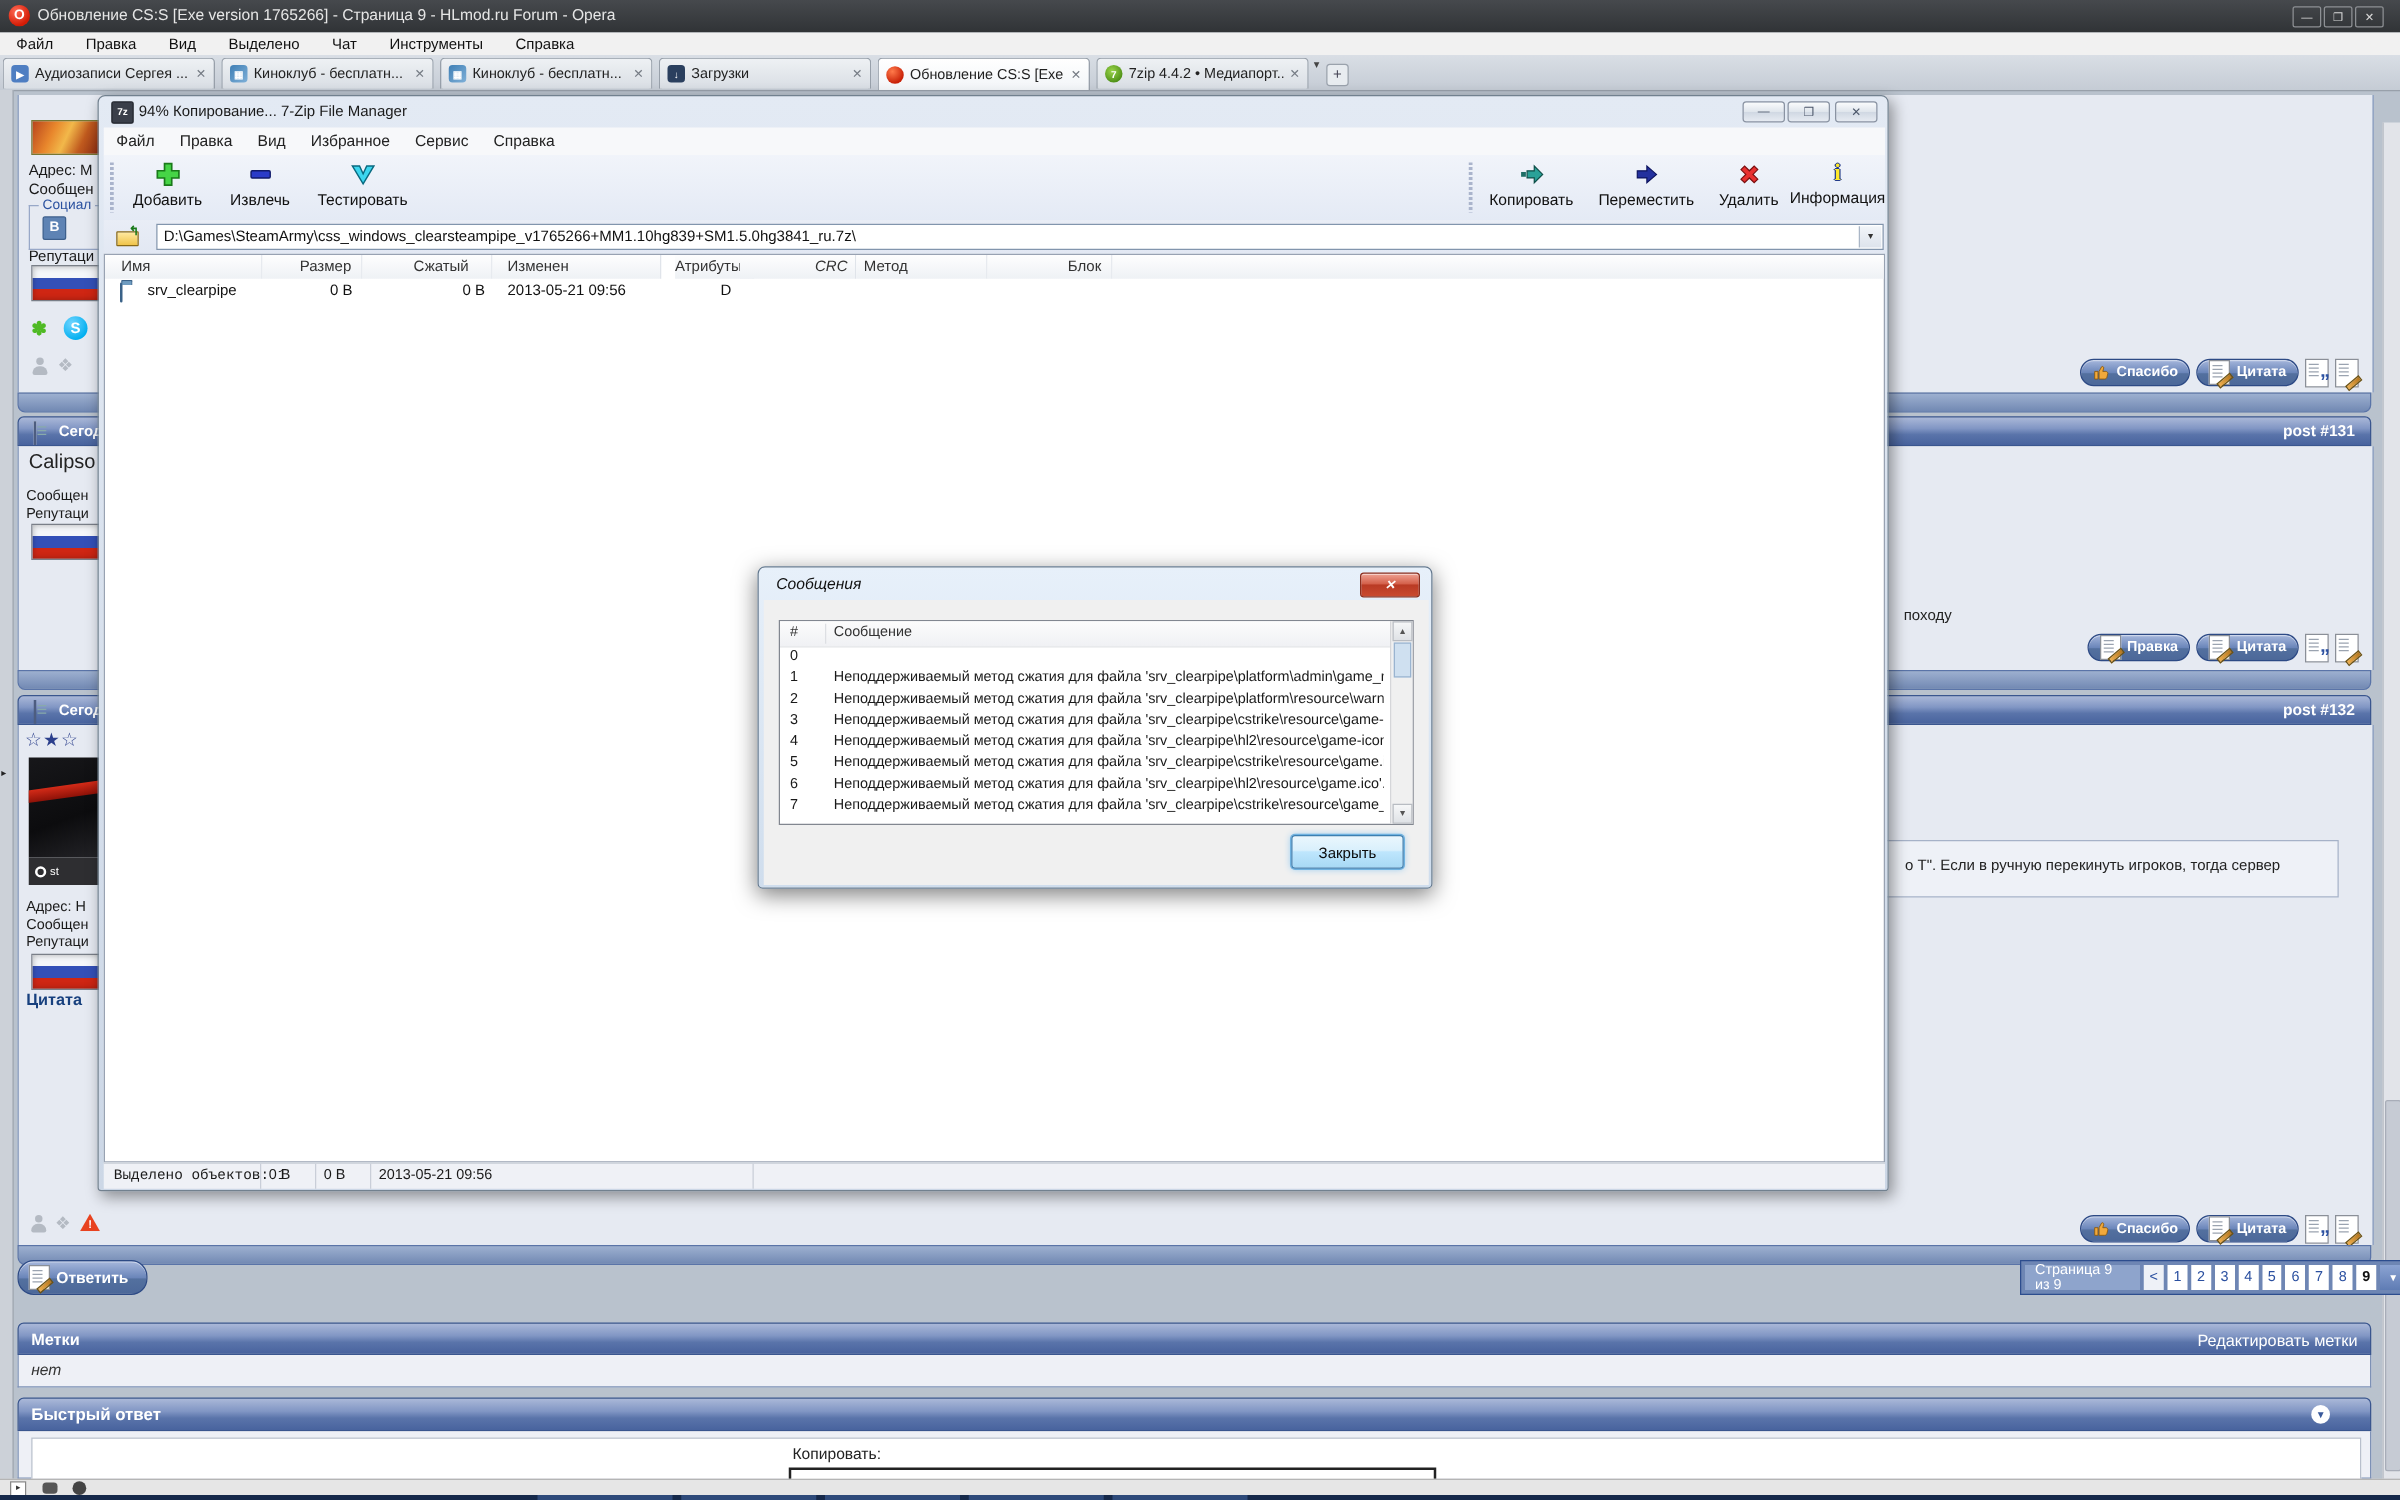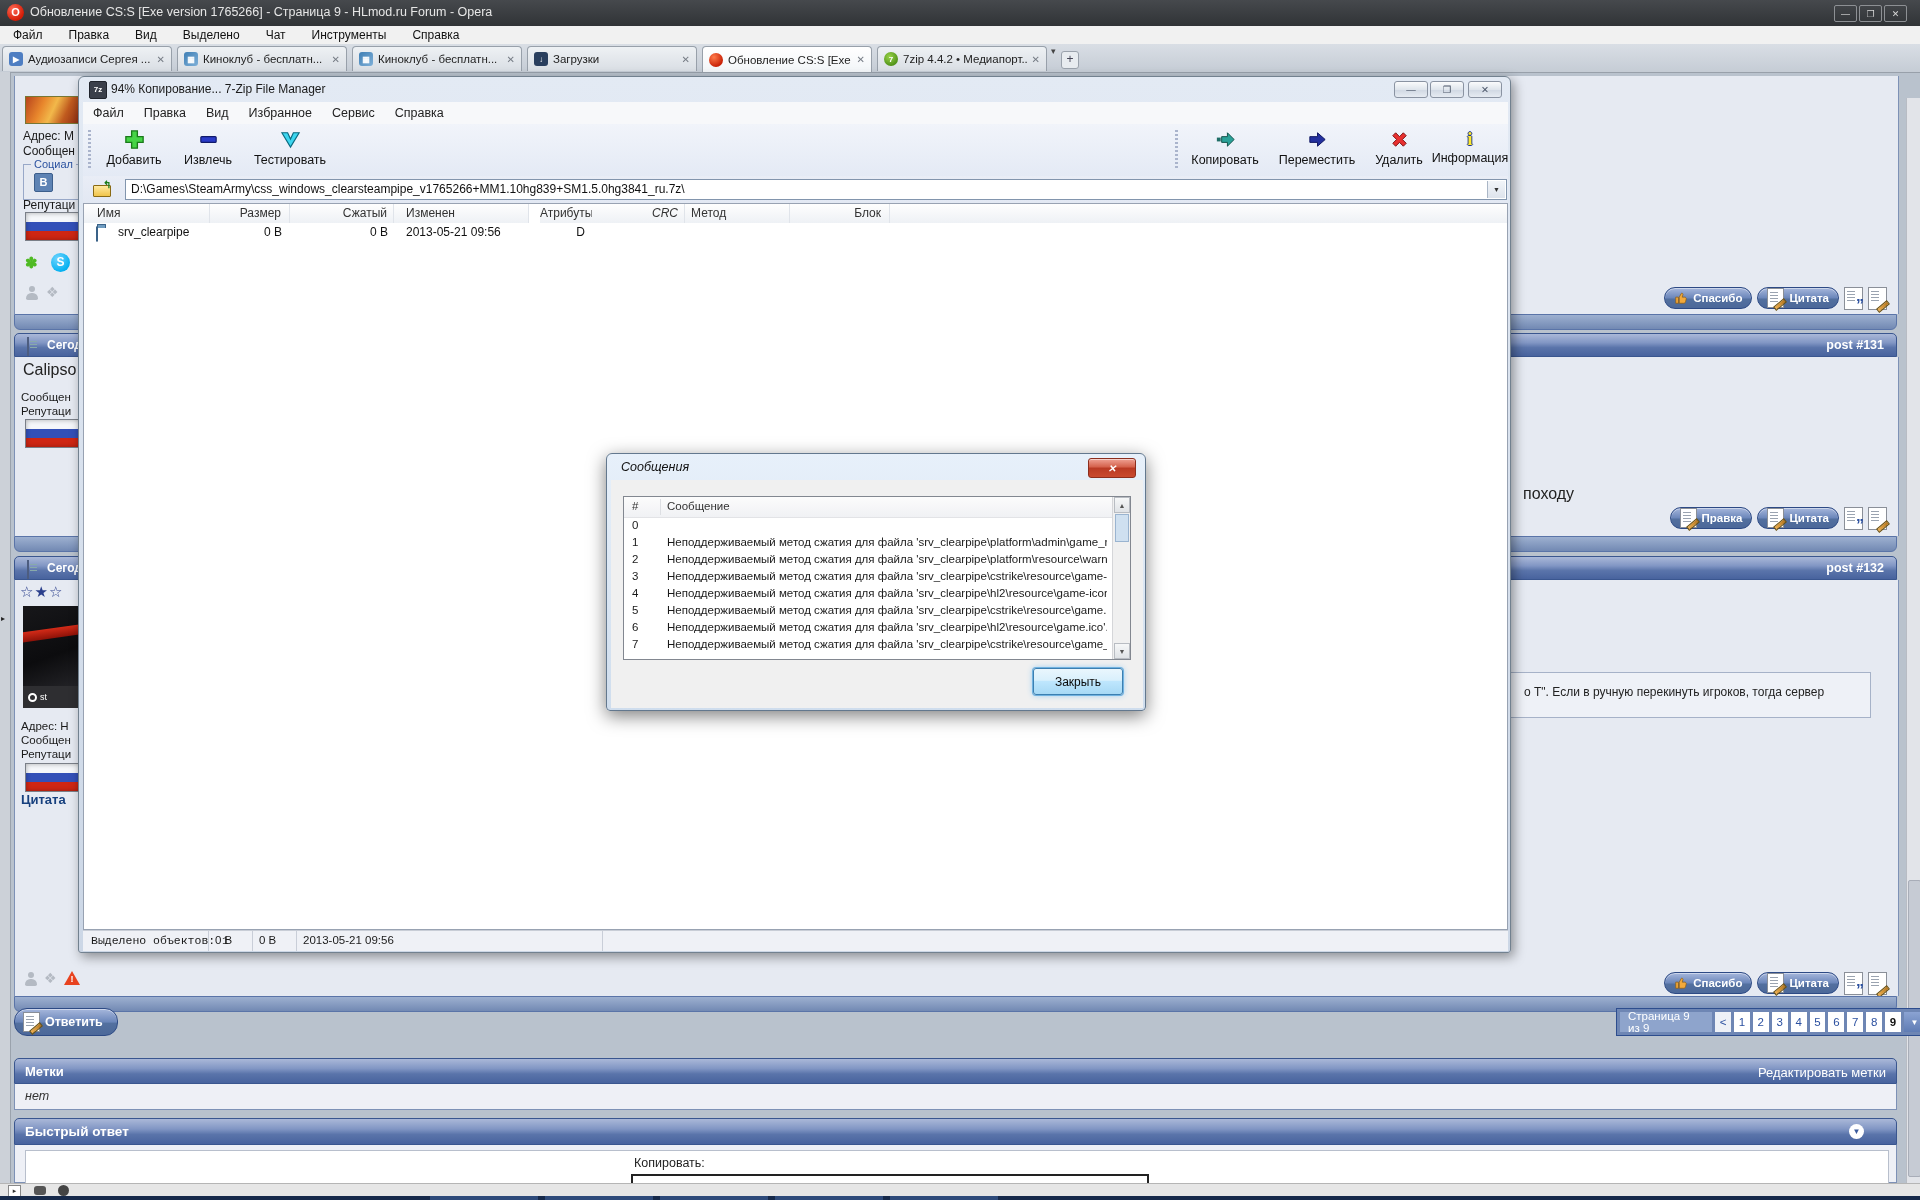"Сжатый" div.hcell { padding-right: 6px -> 18px }
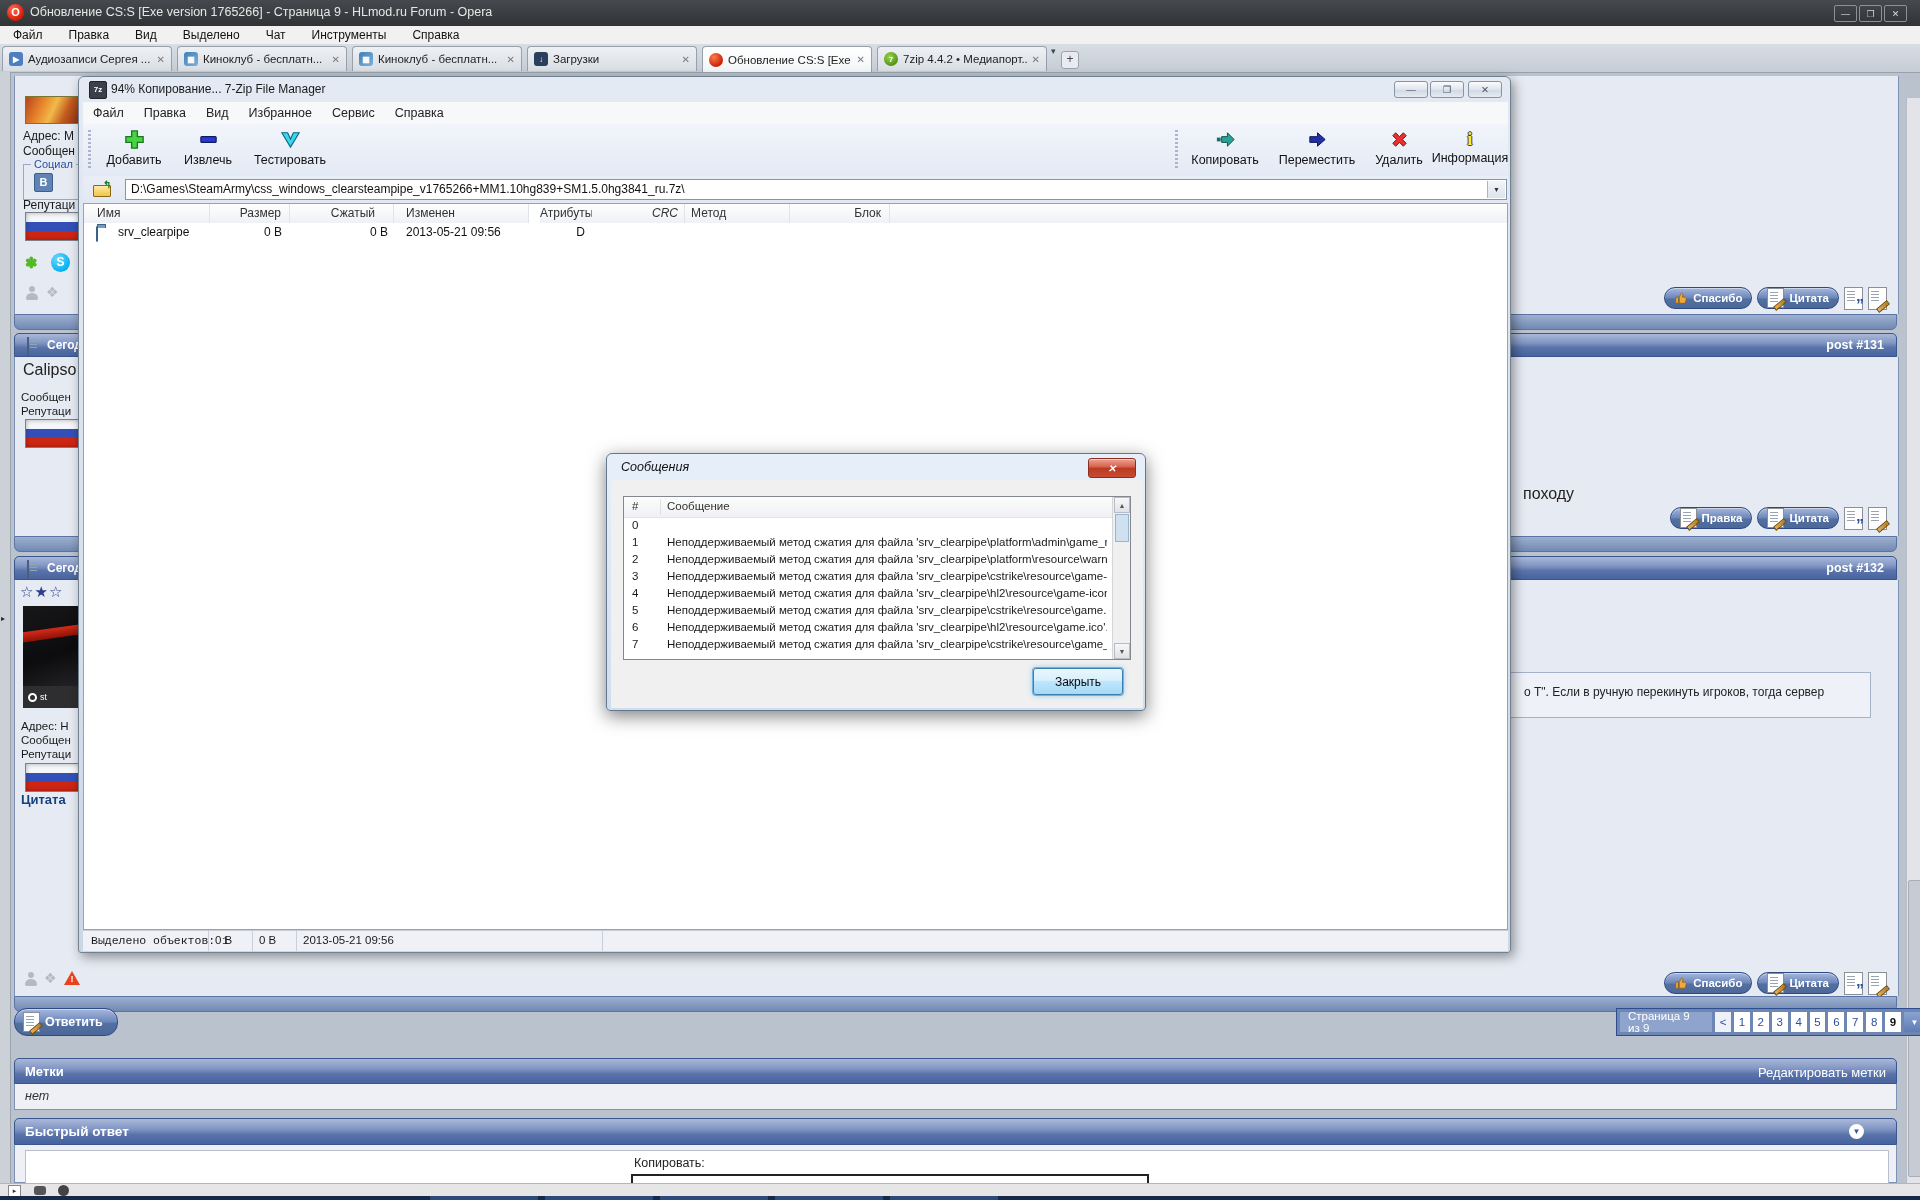"походу" div.abs { font-size: 16px -> 12px }
